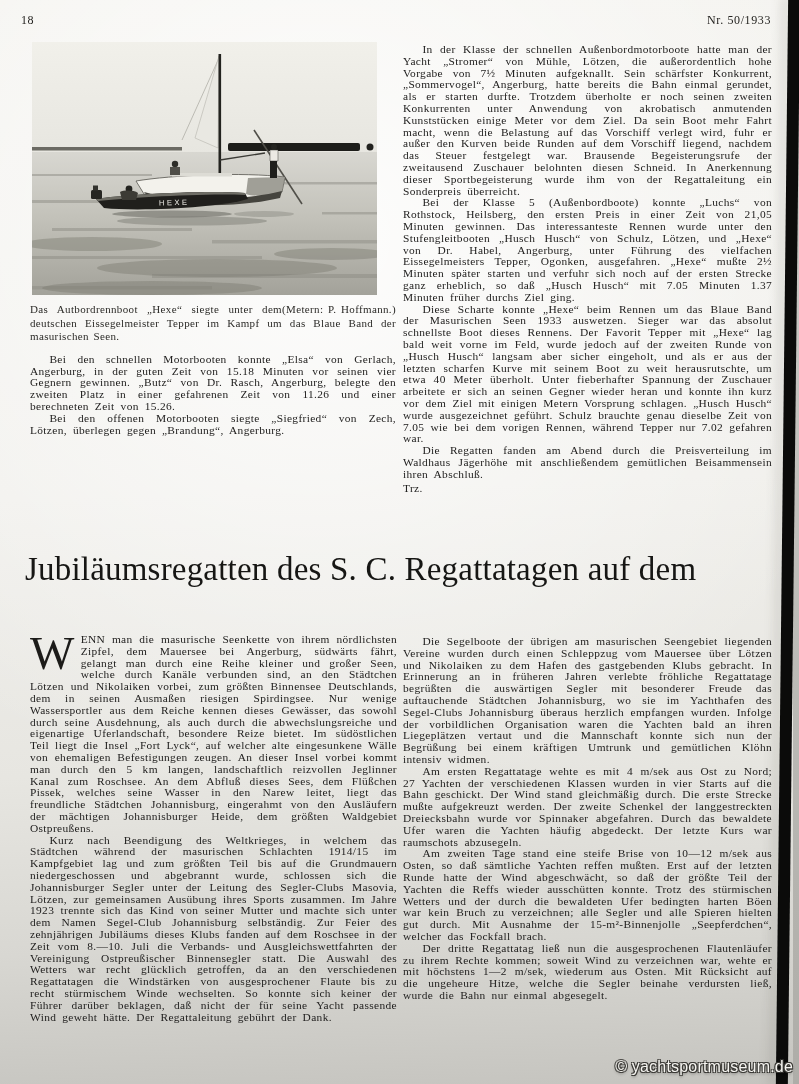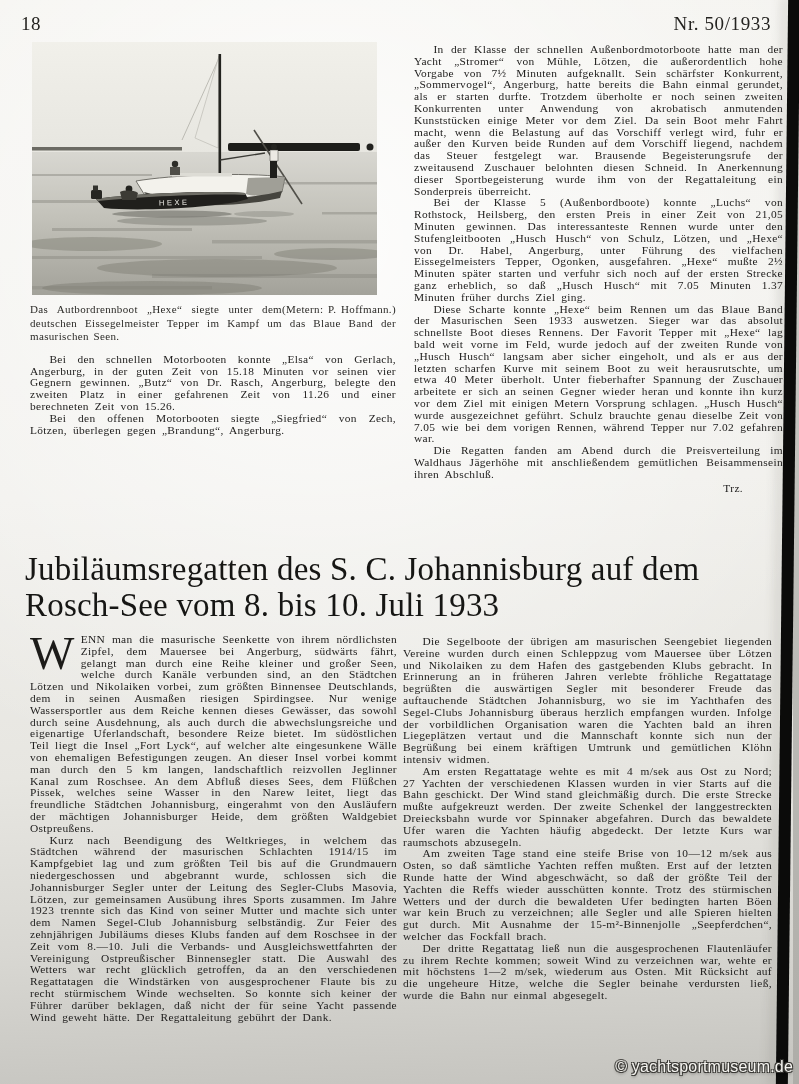"18" .header { font-size: 19px -> 12px }
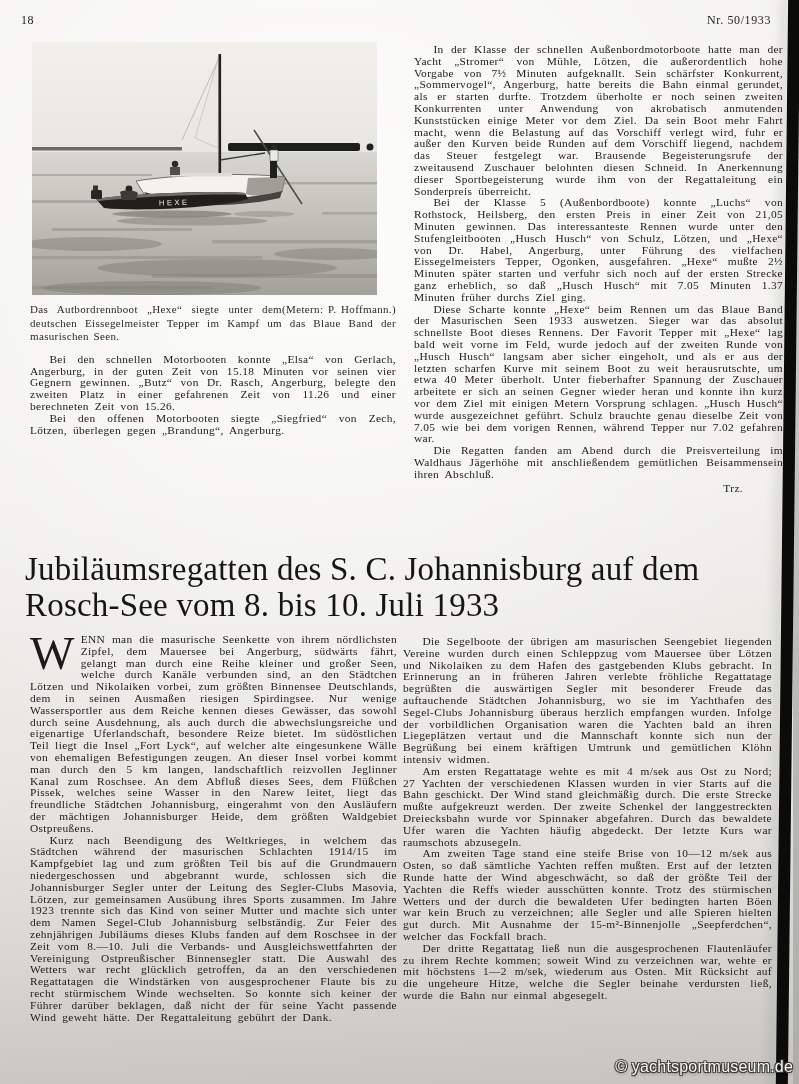"In der Klasse der schnellen" #top-right { margin-left: 11px -> none }
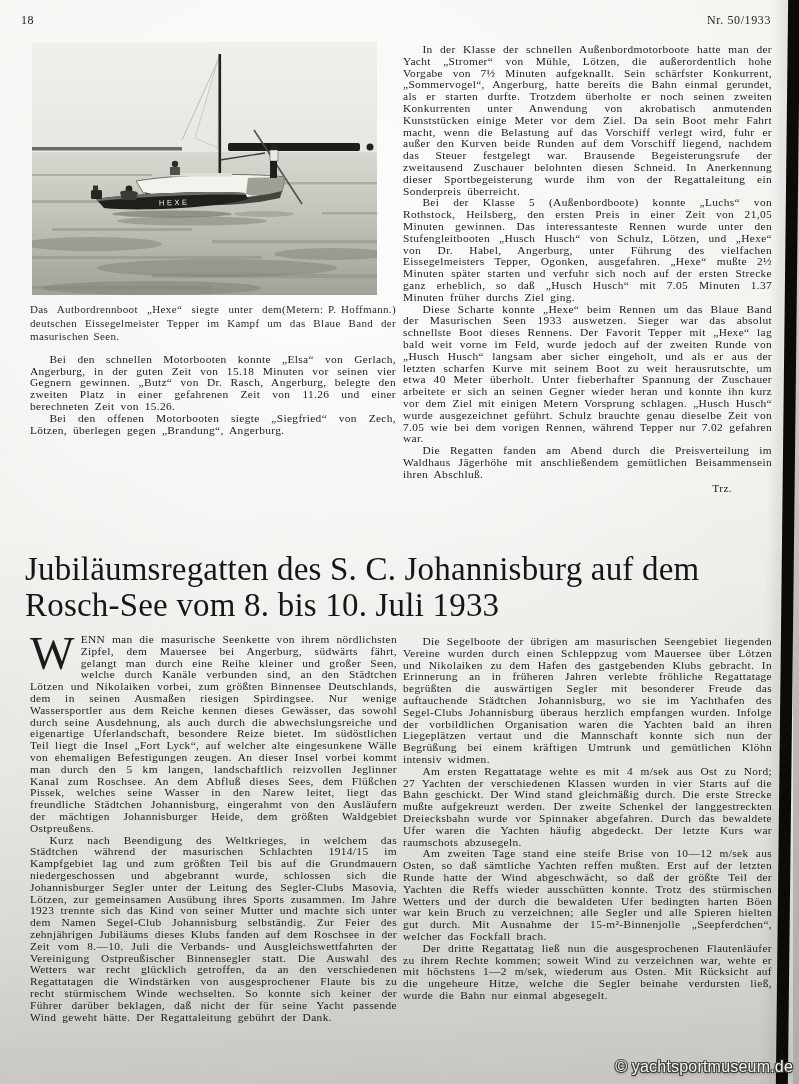"Trz." .signature { text-align: right -> left }
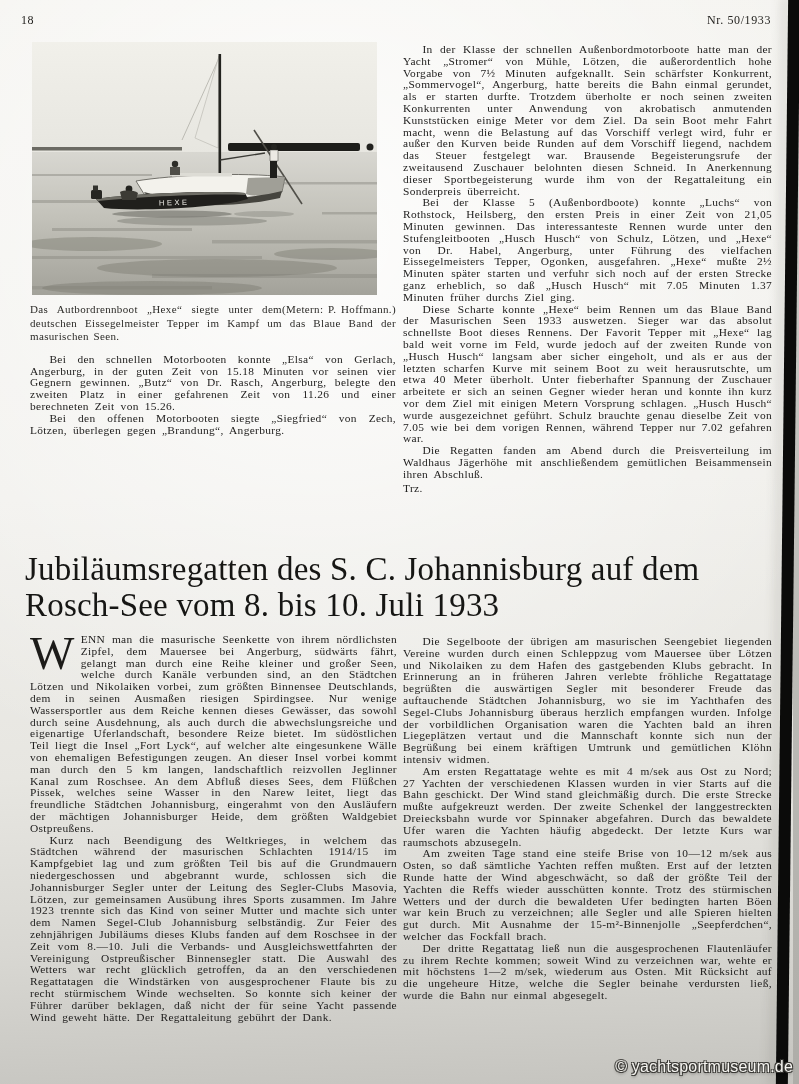"Jubiläumsregatten des S. C. Johannisburg" span.hl-line { text: Johannisburg -> Regattatagen }
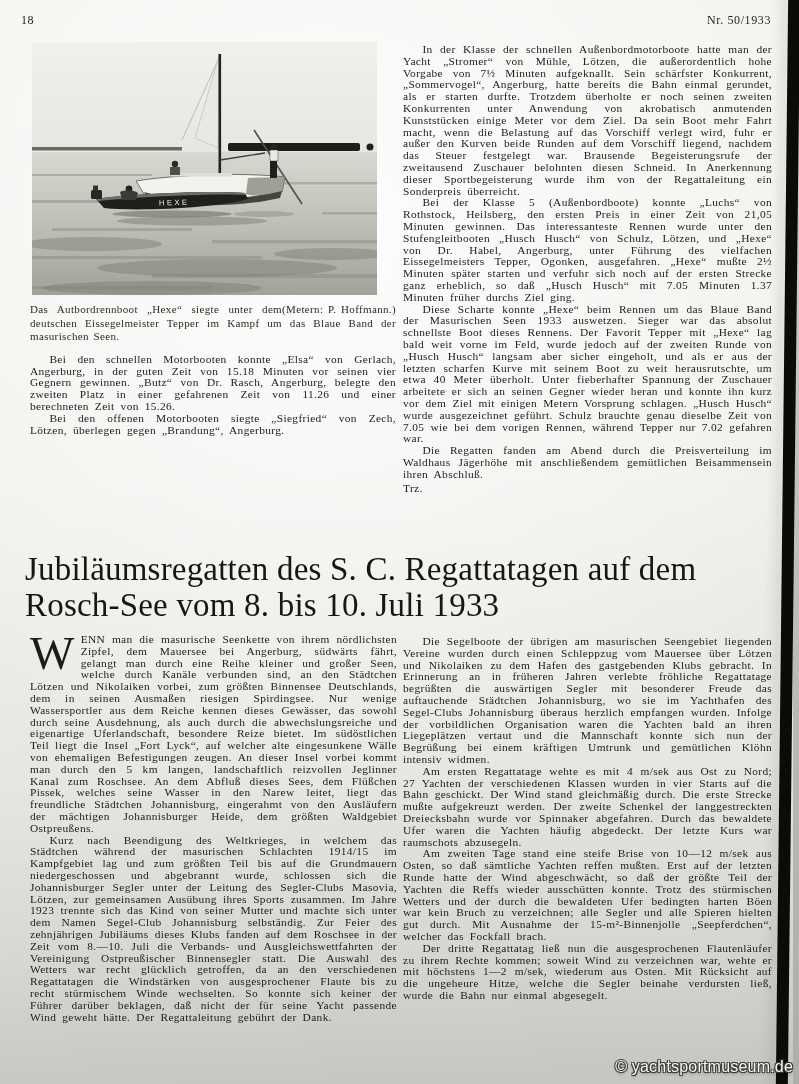"Rosch-See vom 8. bis 10." span.hl-line { html: <span>Rosch-See vom 8. bis 10. Juli 1933</span> -> none }
